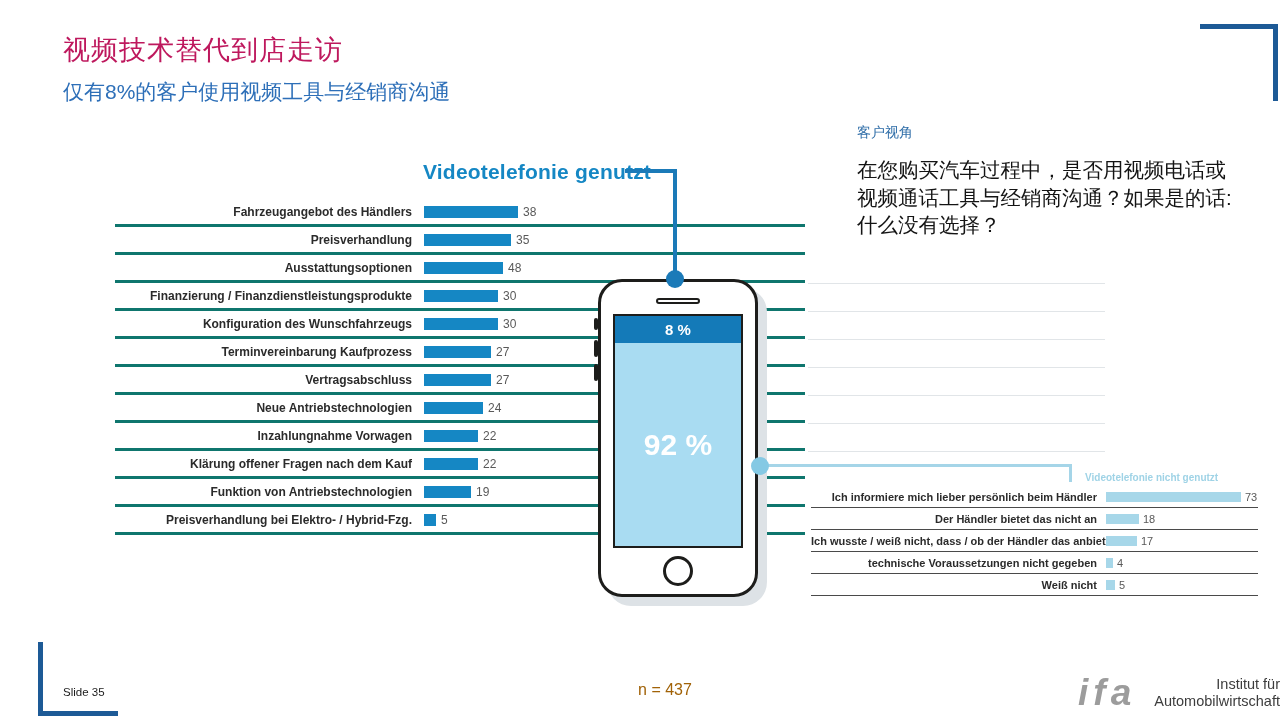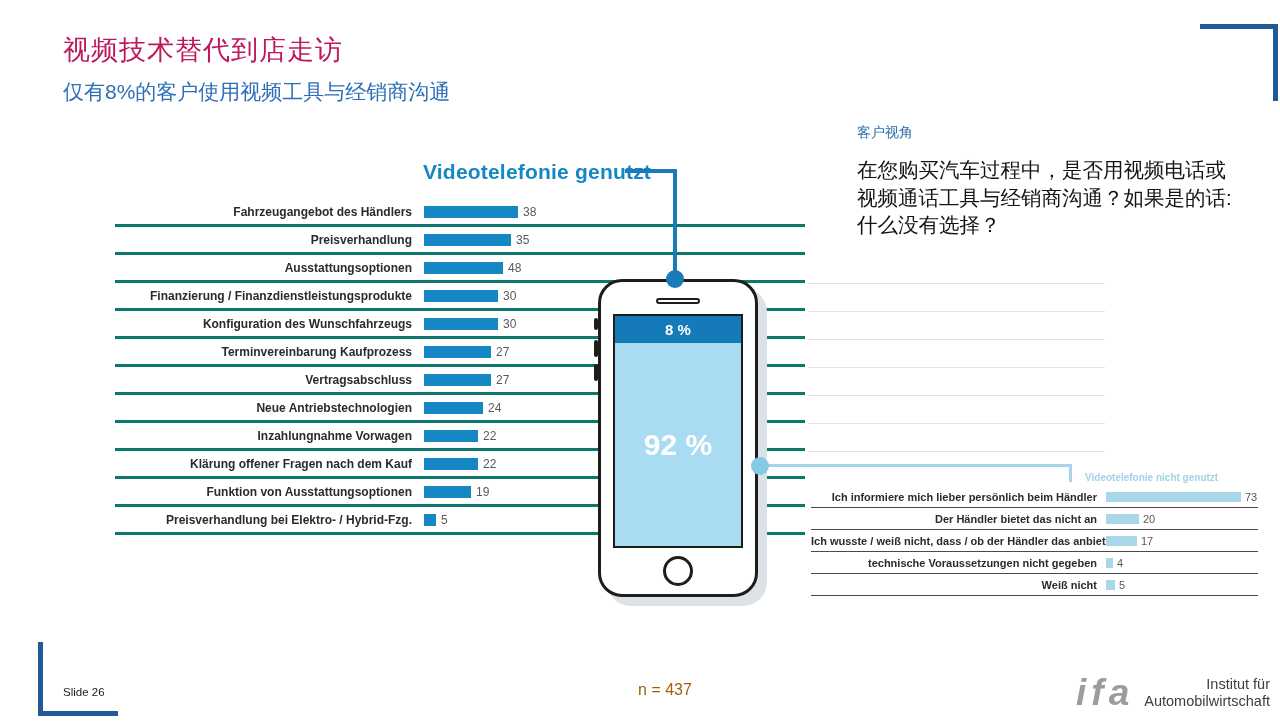"Funktion von Ausstattungsoptionen" span.rlabel { text: Ausstattungsoptionen -> Antriebstechnologien }
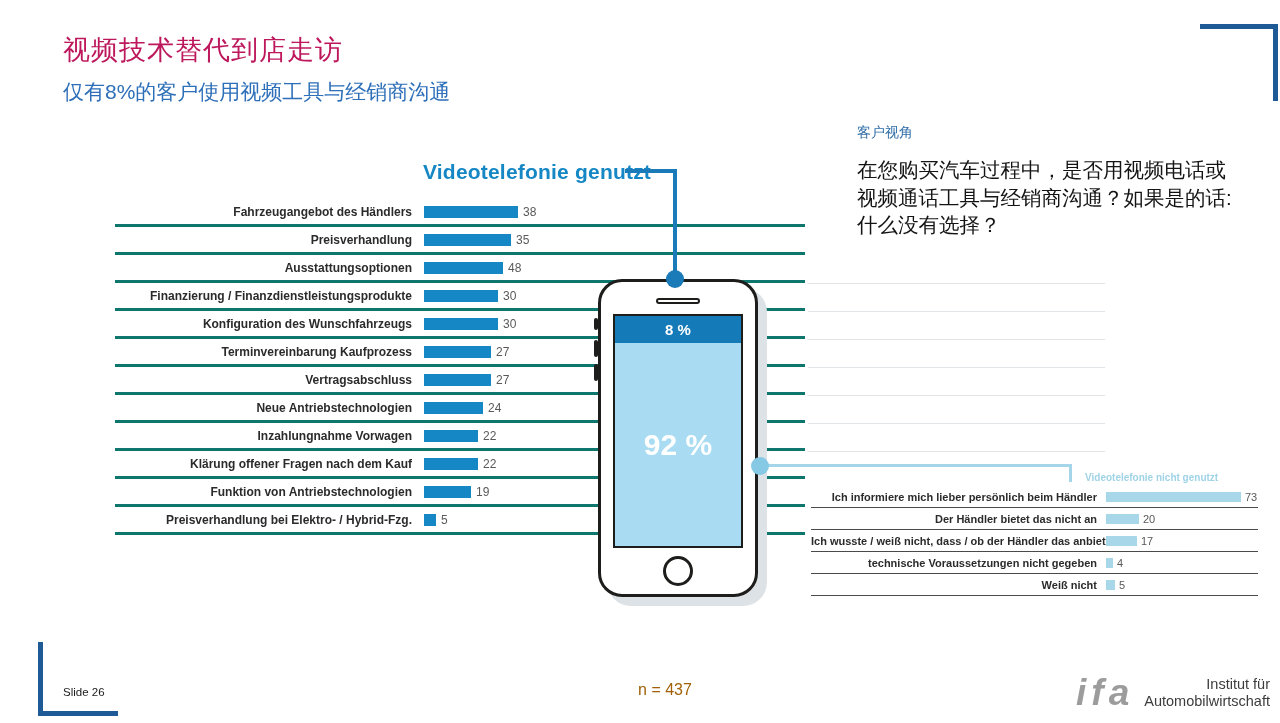"20" span.rval { text: 20 -> 18 }
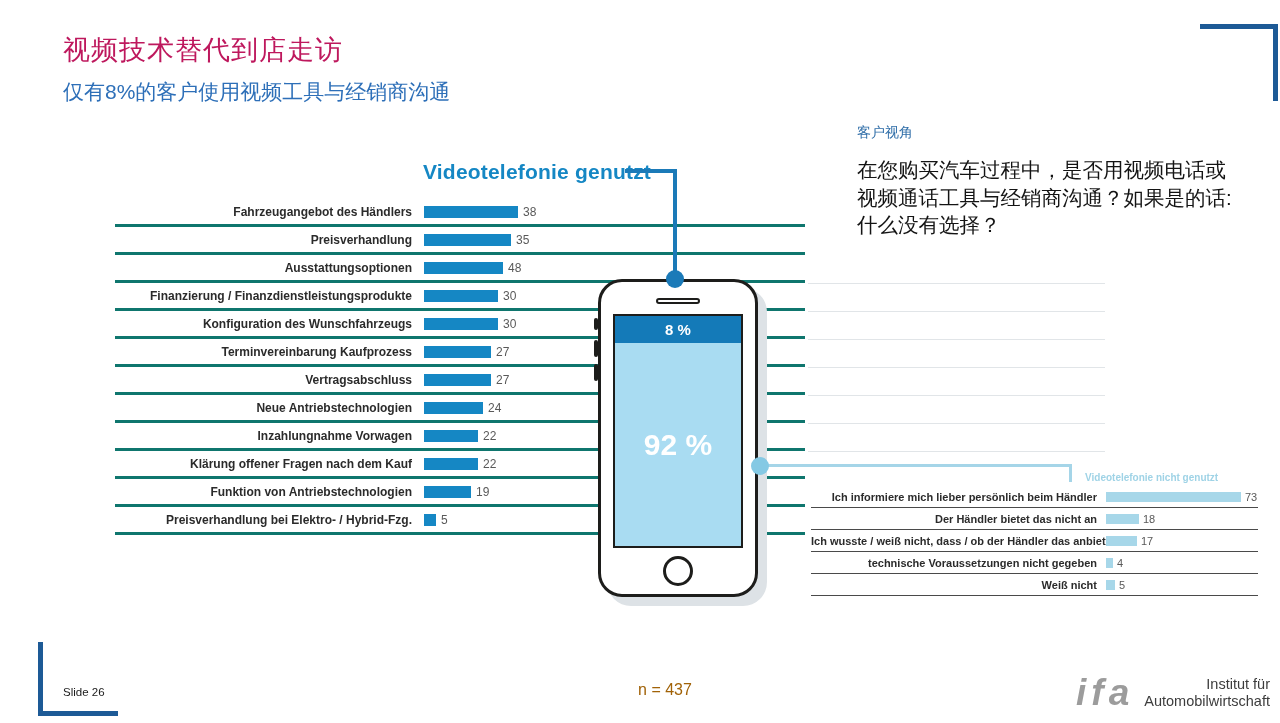"Slide 26" div.slide-num { text: 26 -> 35 }
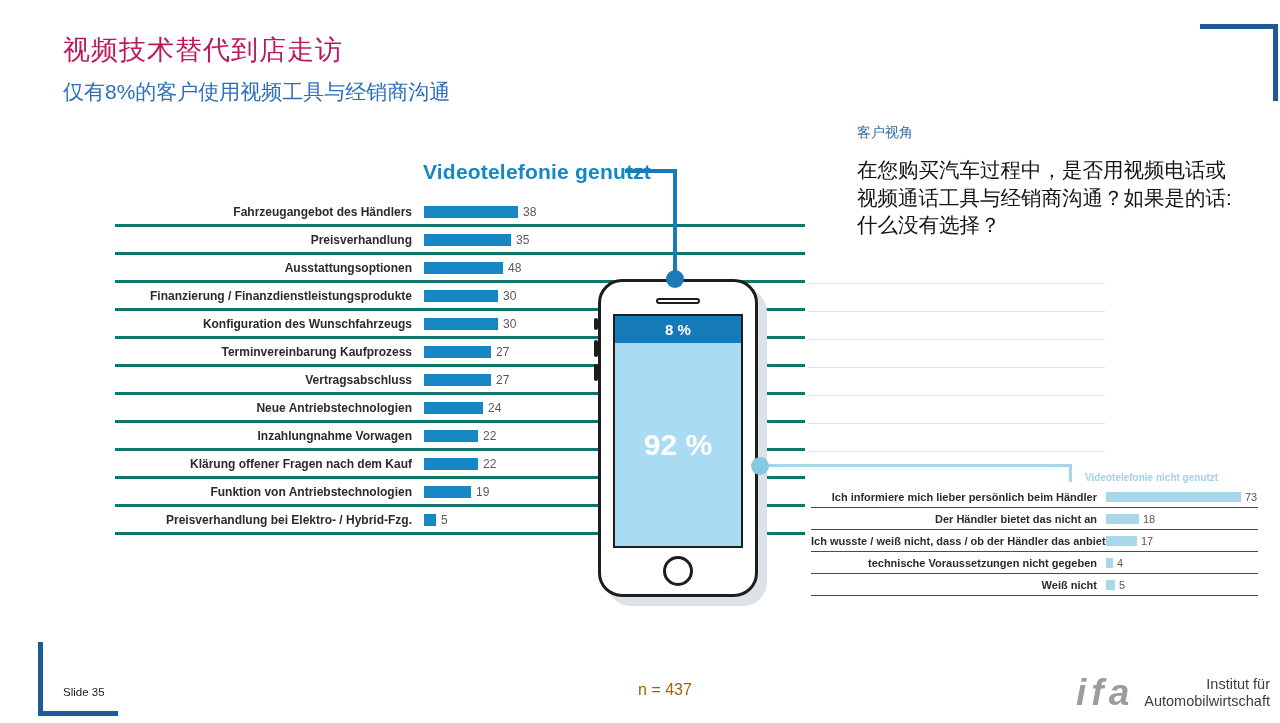"ifa" .logo { gap: 10px -> 18px; padding-right: 10px -> 0 }
